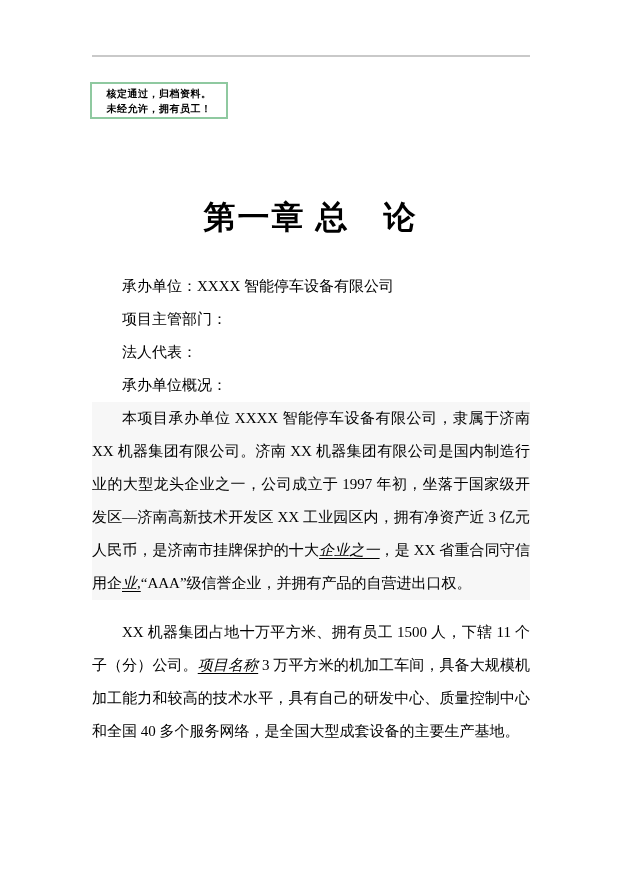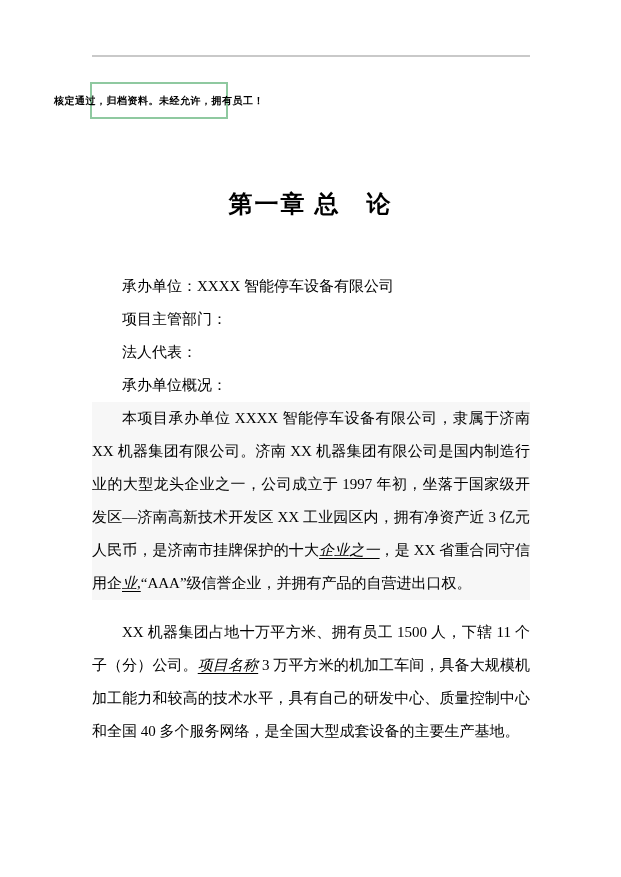"核定通过，归档资料。" .stamp-box { flex-direction: none -> column }
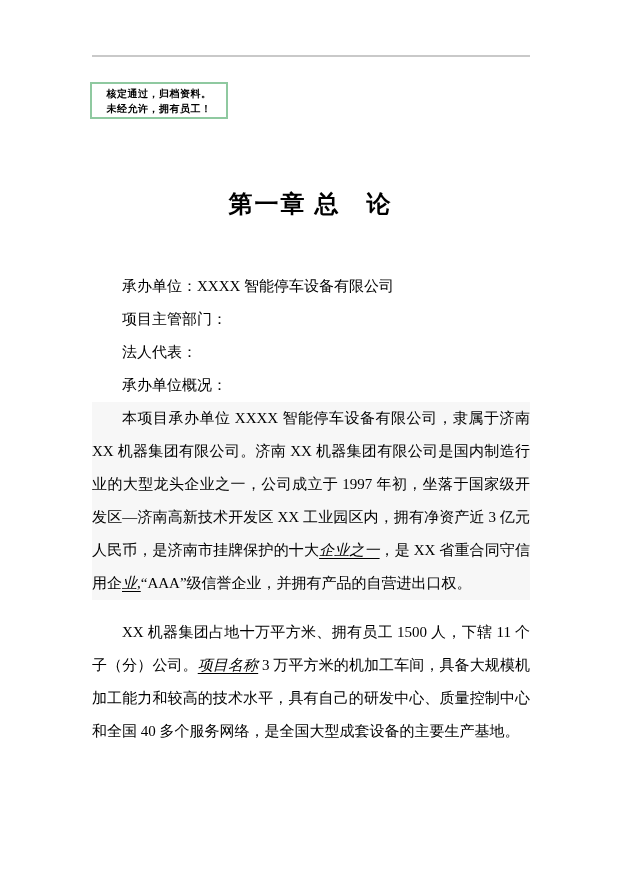"第一章 总 论" .doc-title { font-size: 24px -> 32px; top: 188px -> 196px }
